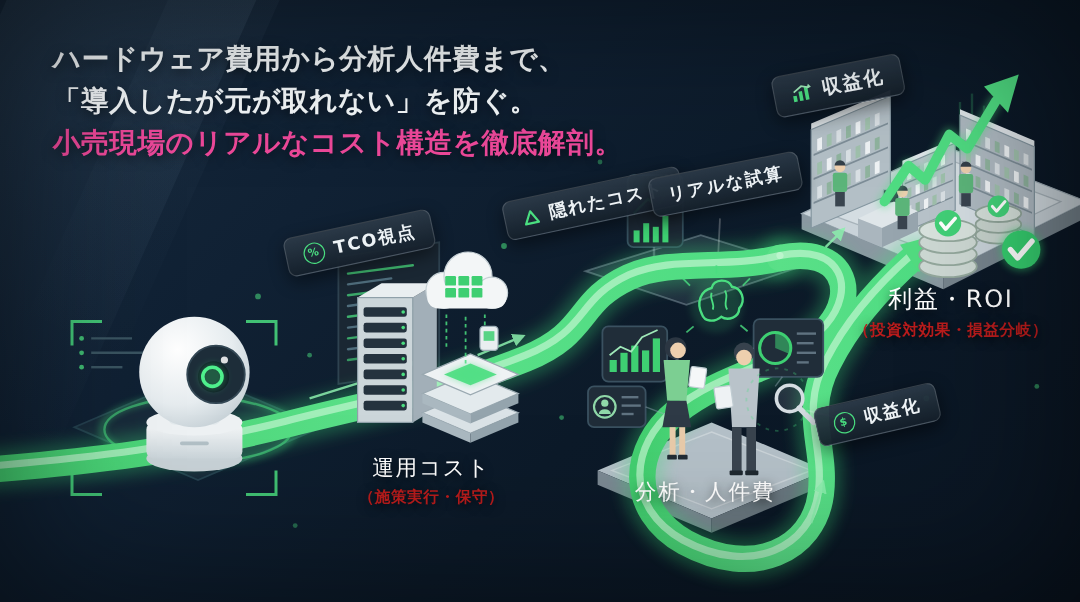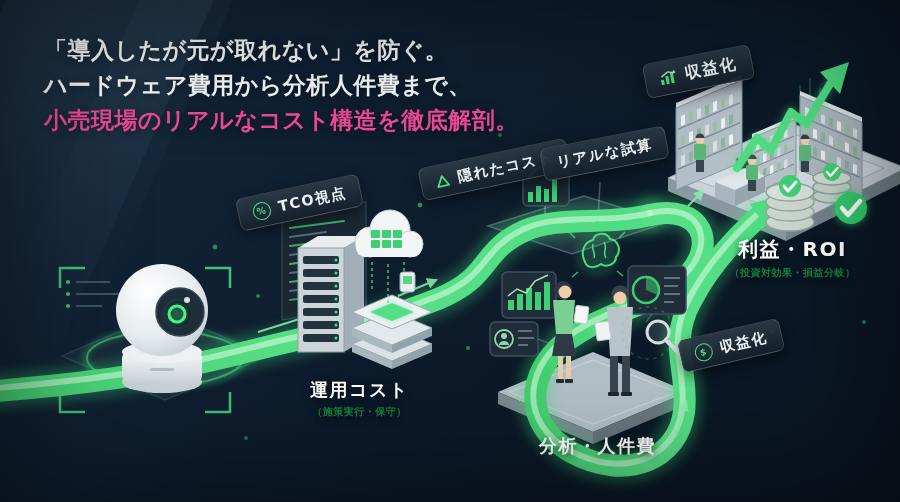"「導入したが元が取れない」を防ぐ。" div { order: before "ハードウェア費用から分析人件費まで、" -> after "ハードウェア費用から分析人件費まで、" }
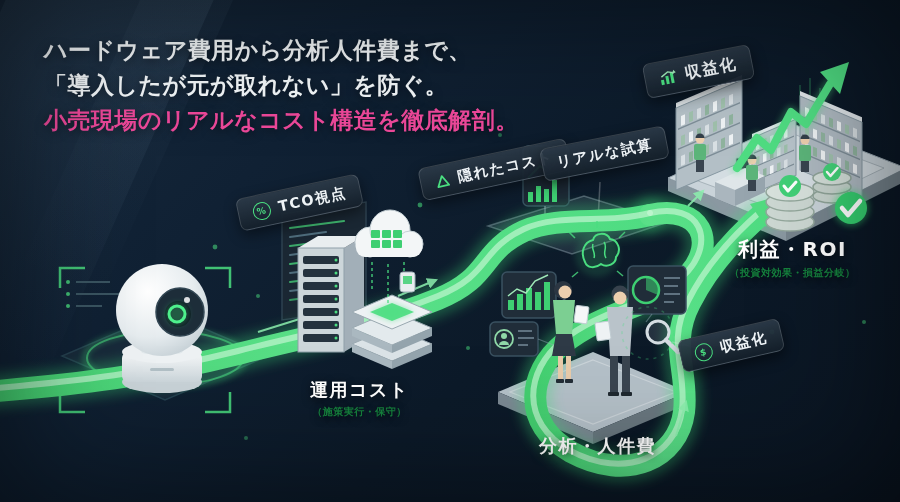"利益・ROI" .node-title { font-weight: 700 -> 400 }
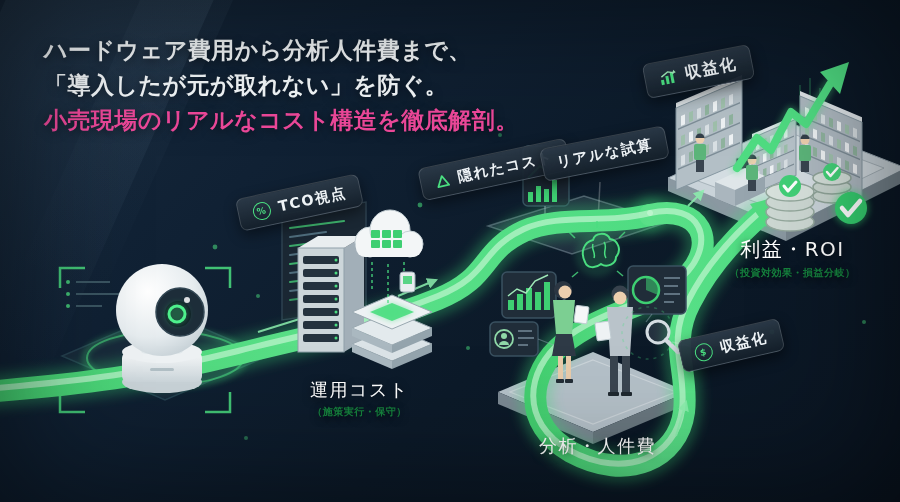"（投資対効果・損益分岐）" .node-sub { color: #15803d -> #b91c1c; font-size: 10px -> 13px }
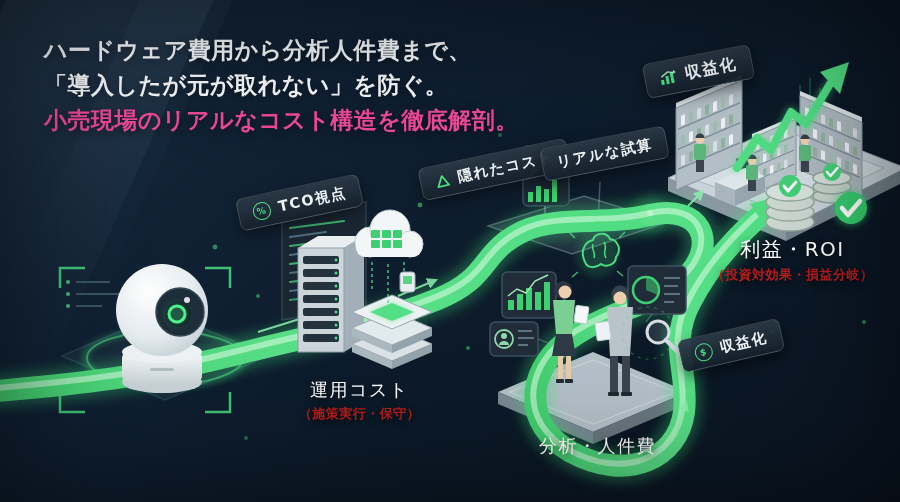"分析・人件費" #label-analysis { left: 495px -> 485px; margin-top: 36px -> none }
